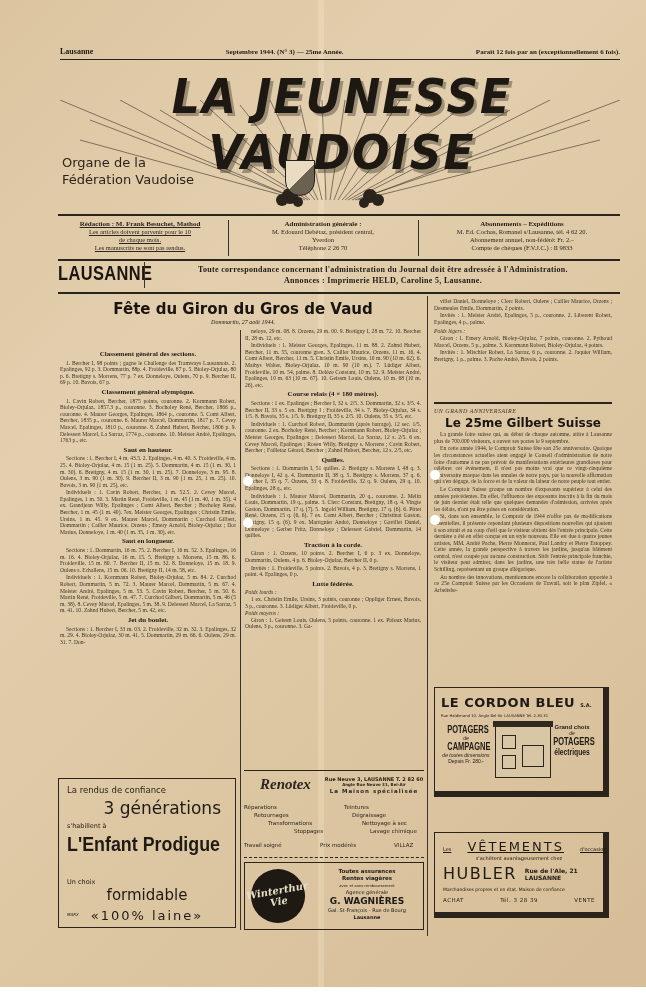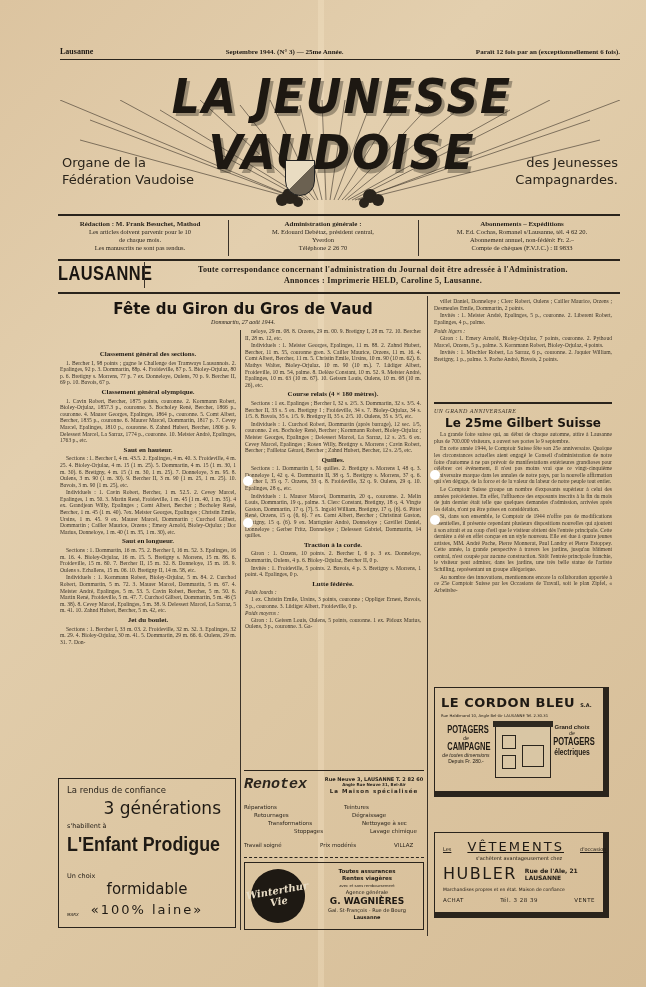"des Jeunesses" div.organ-right { html: <div> <div>des Jeunesses</div> <div>Campagnardes.</div> </div> -> none }
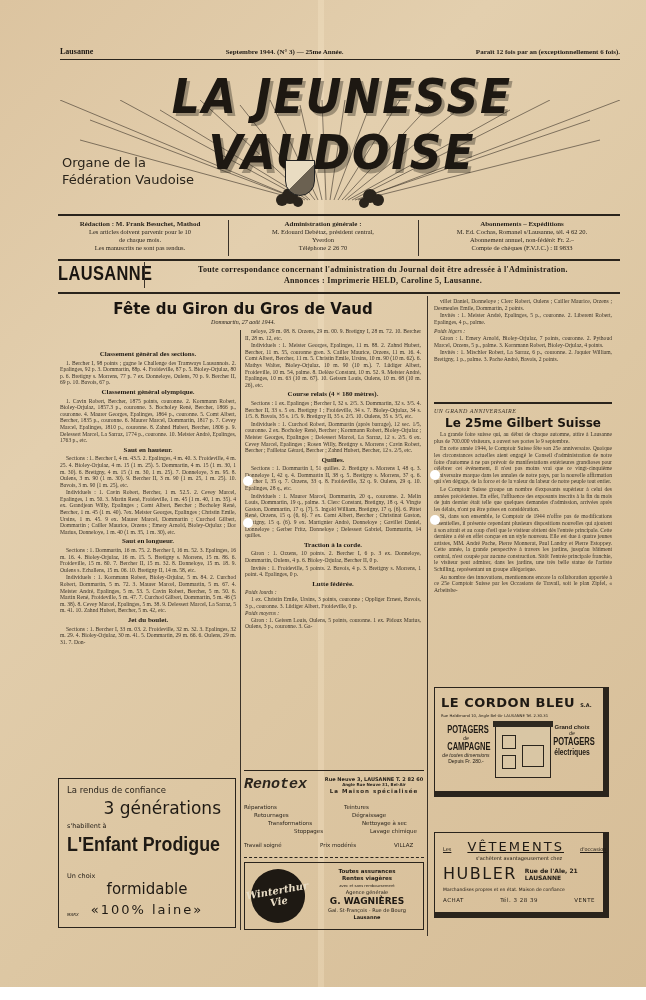"Rédaction : M. Frank Besuchet," div.infobox { text-decoration: none -> underline }
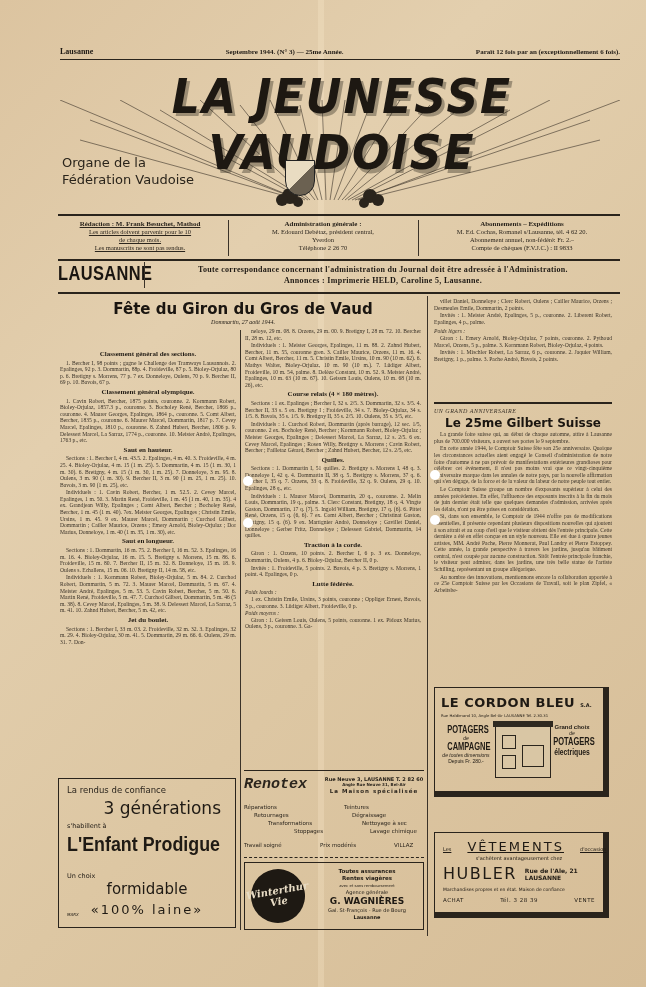"Renotex" .renotex .logo { font-family: Liberation Mono, monospace -> Liberation Serif, serif; left: 0 -> 16px }
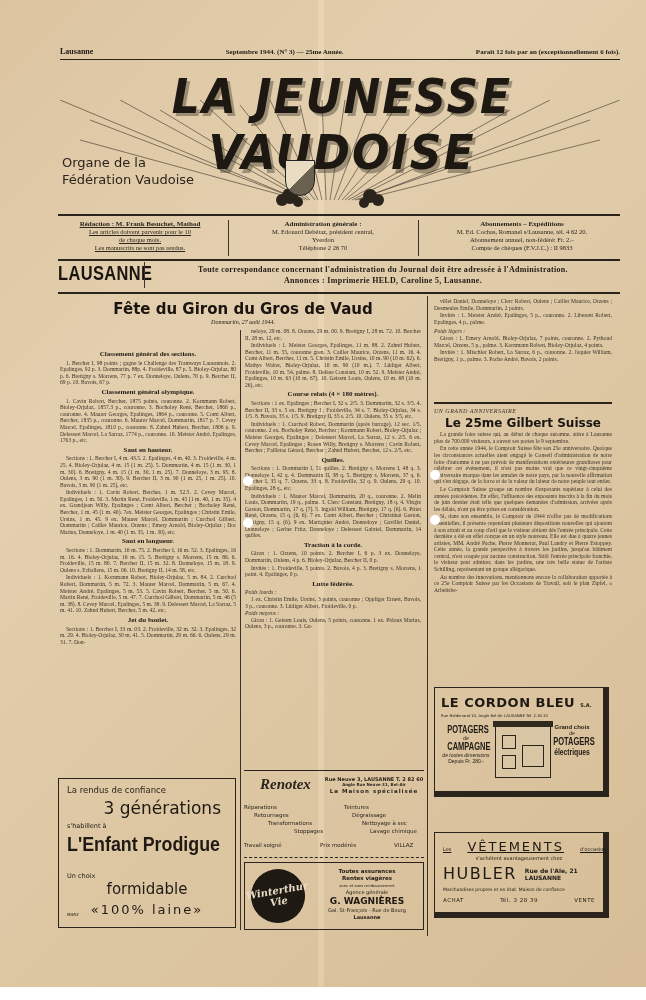"Un choix" .ad-prodigue .l5 { margin-top: 16px -> 22px }
